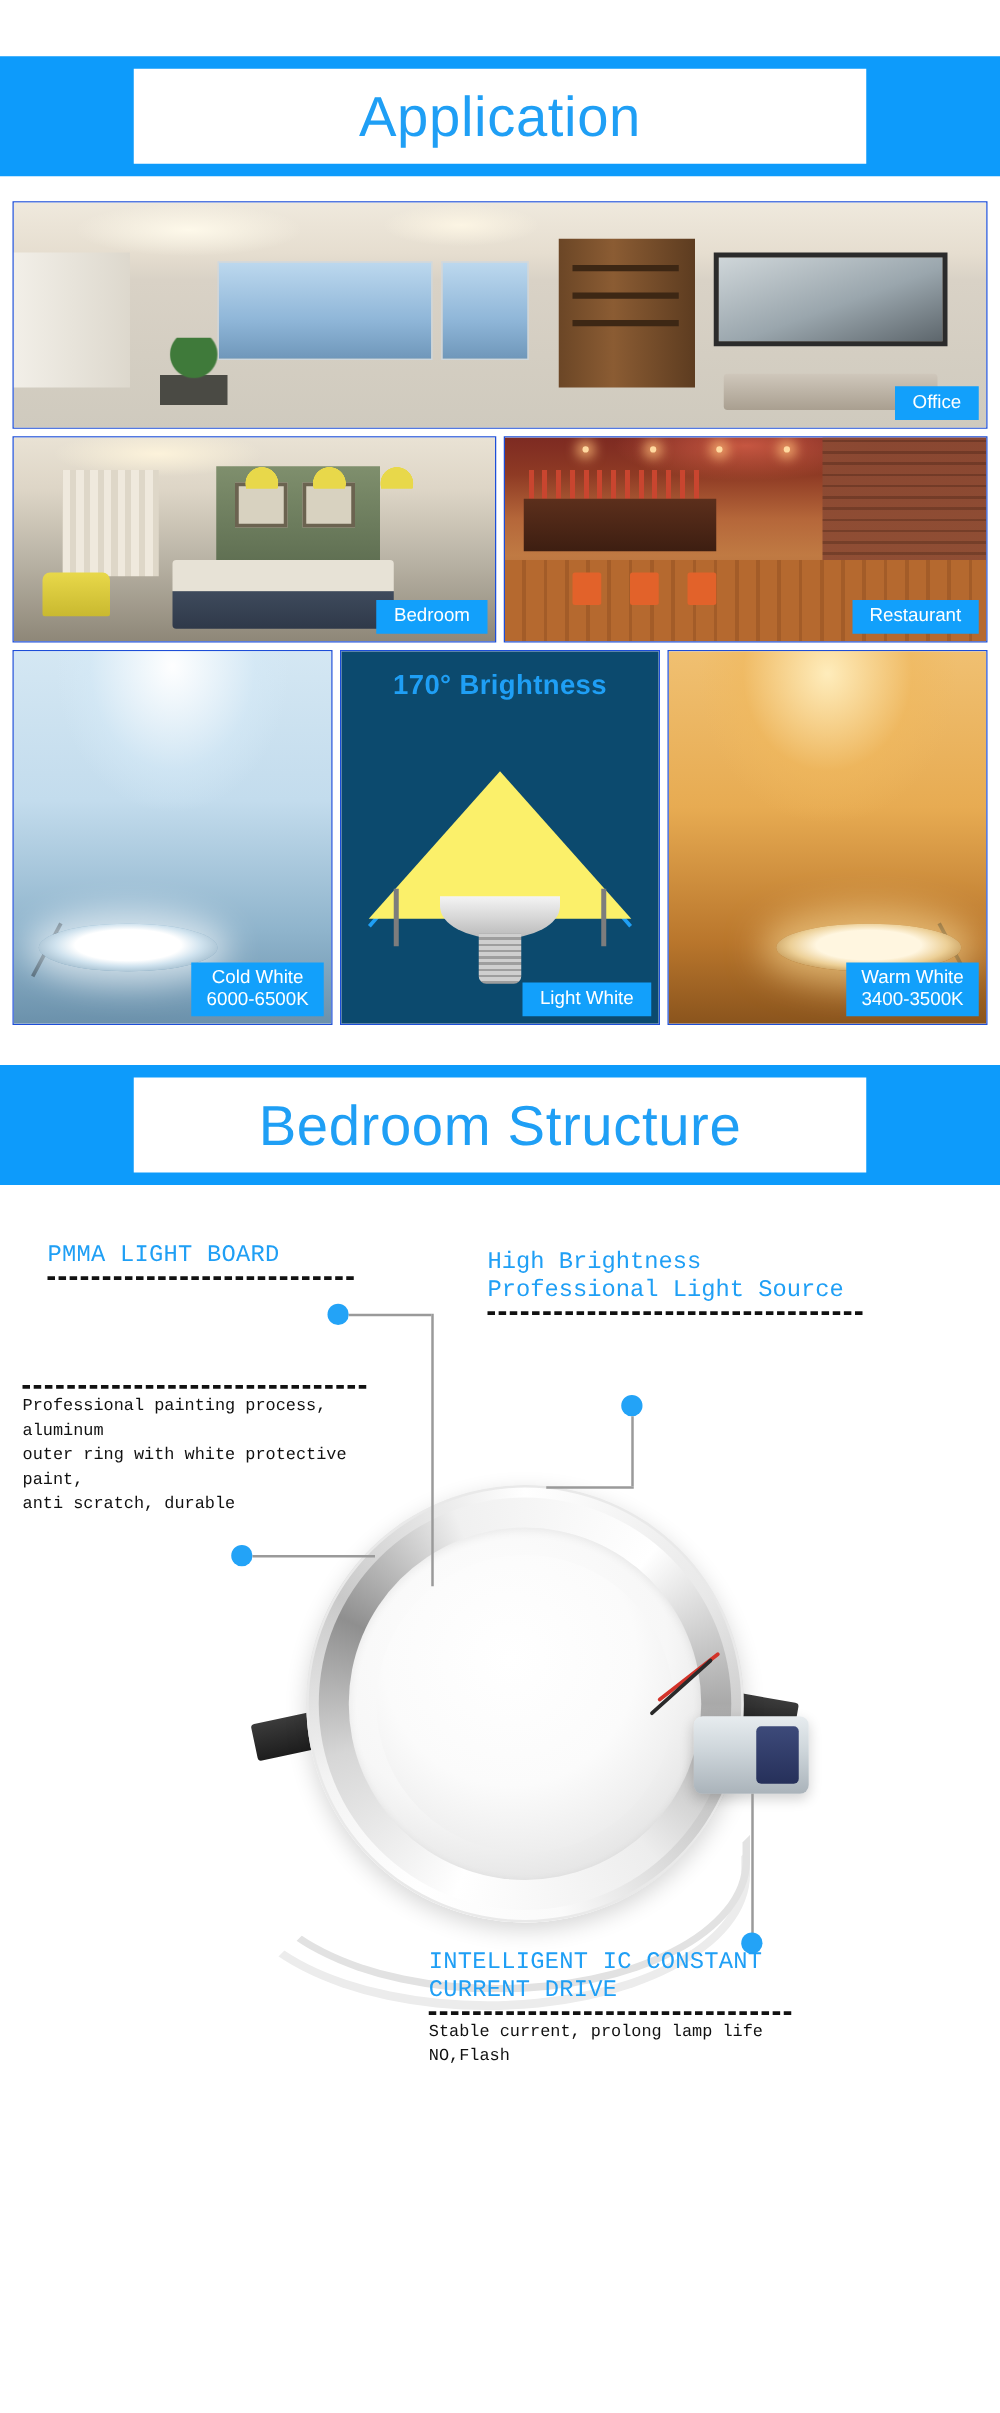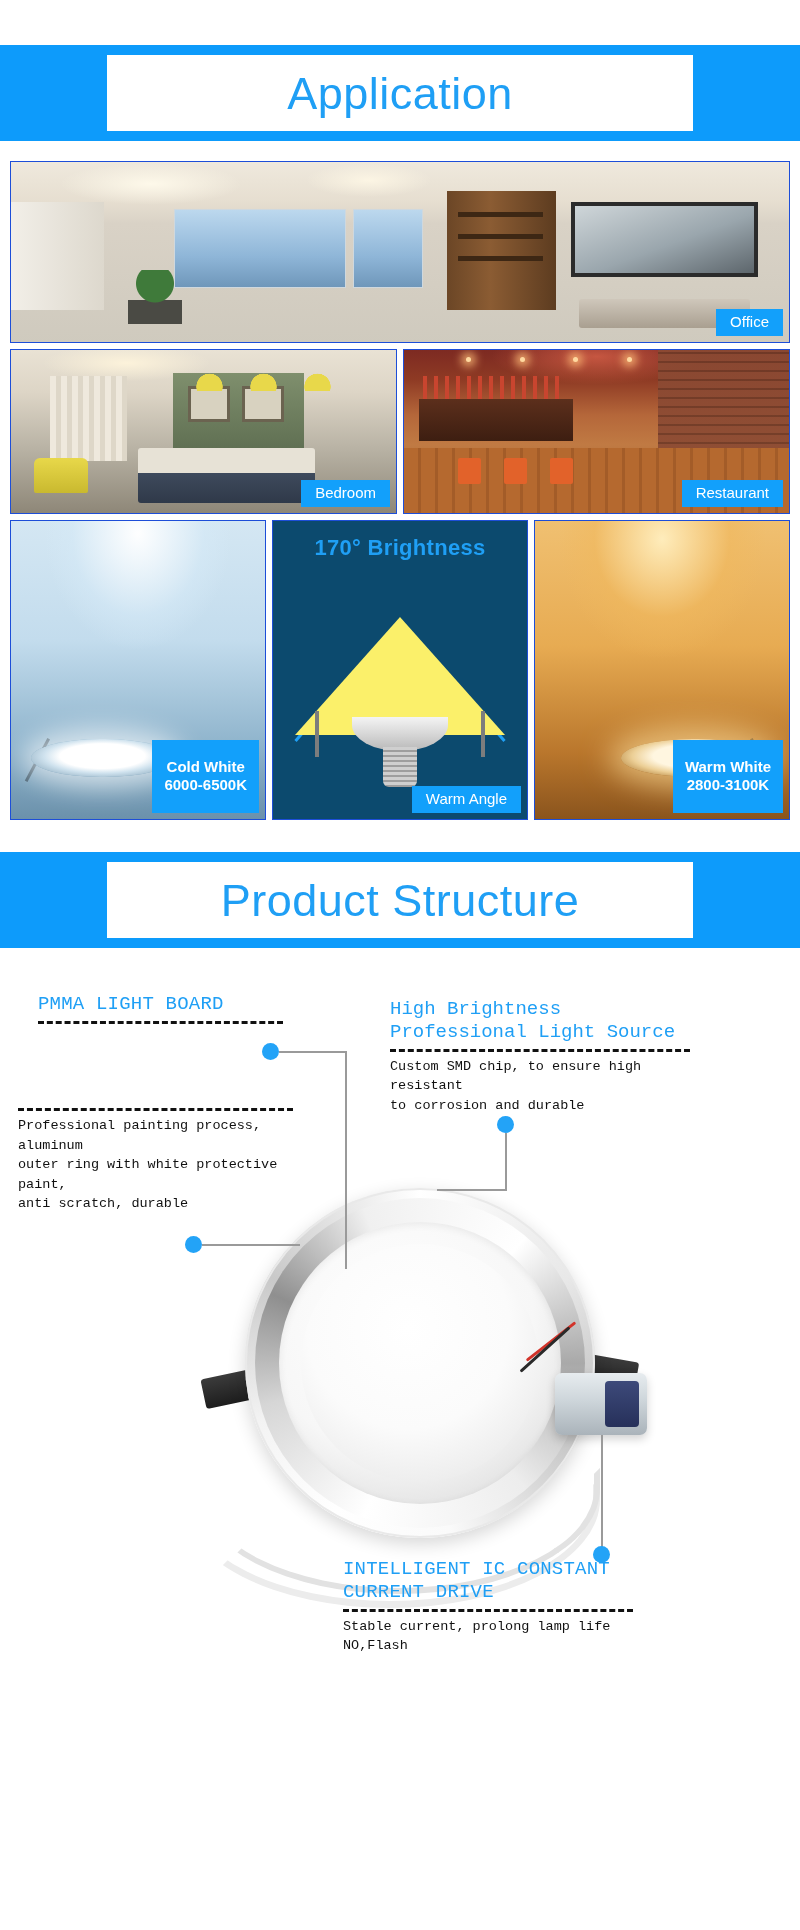"Cold White" .badge.two-line { font-weight: bold -> none; padding: 18px 12px -> 3px 12px }
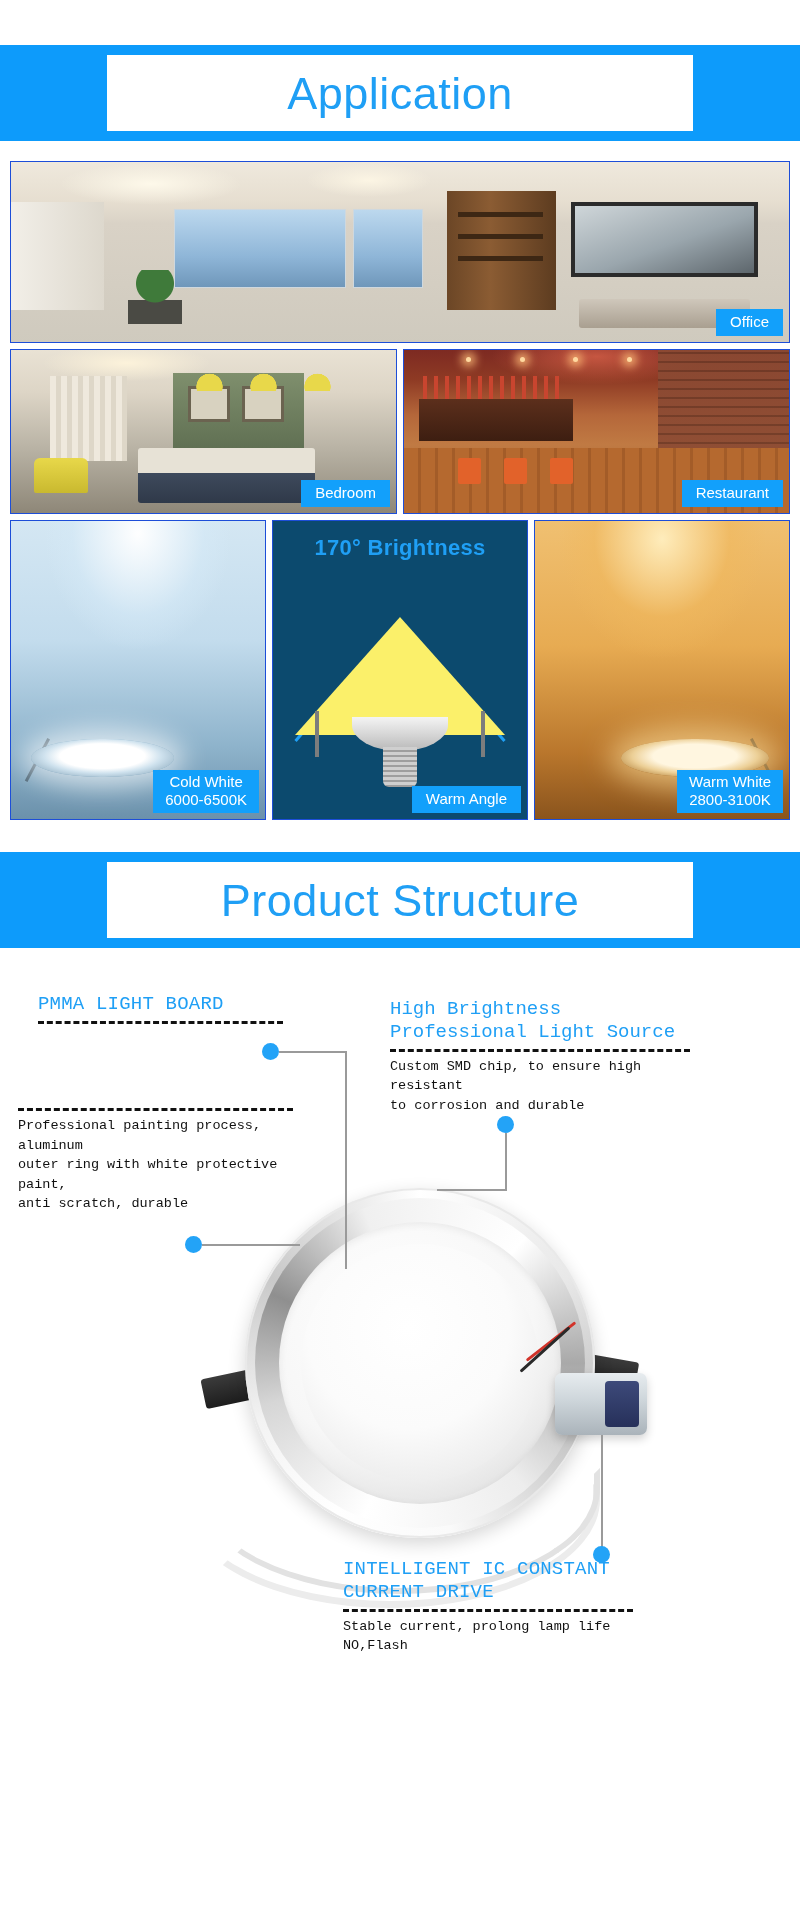"Warm White" div.badge { text: 2800-3100K -> 3400-3500K }
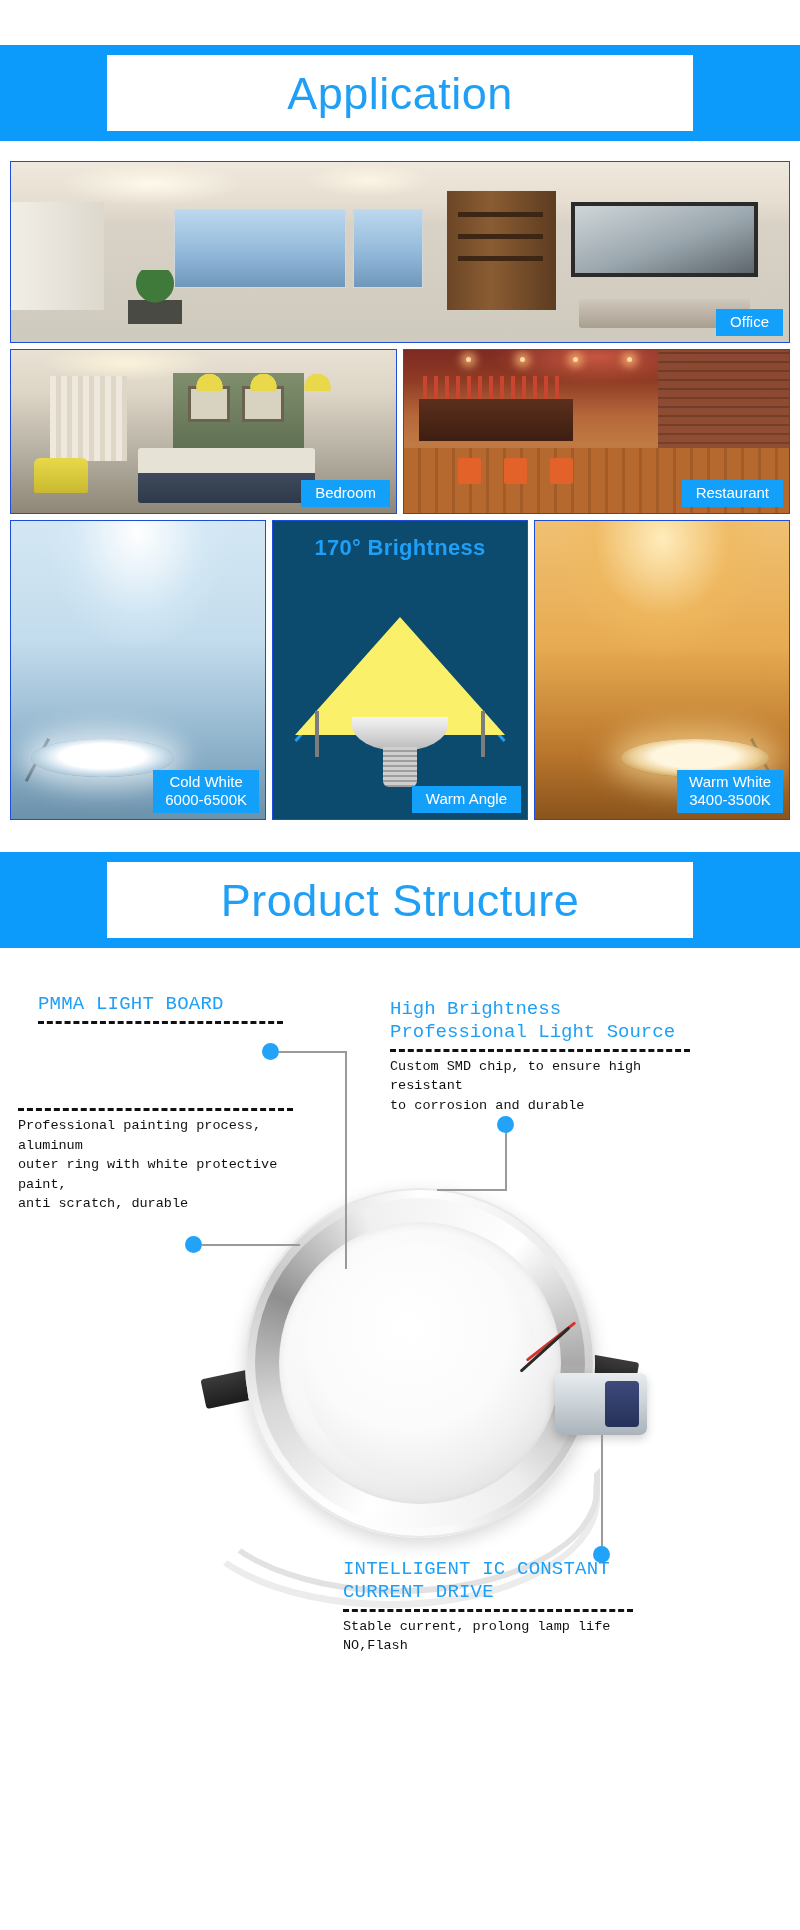"Warm Angle" div.badge { text: Warm Angle -> Light White }
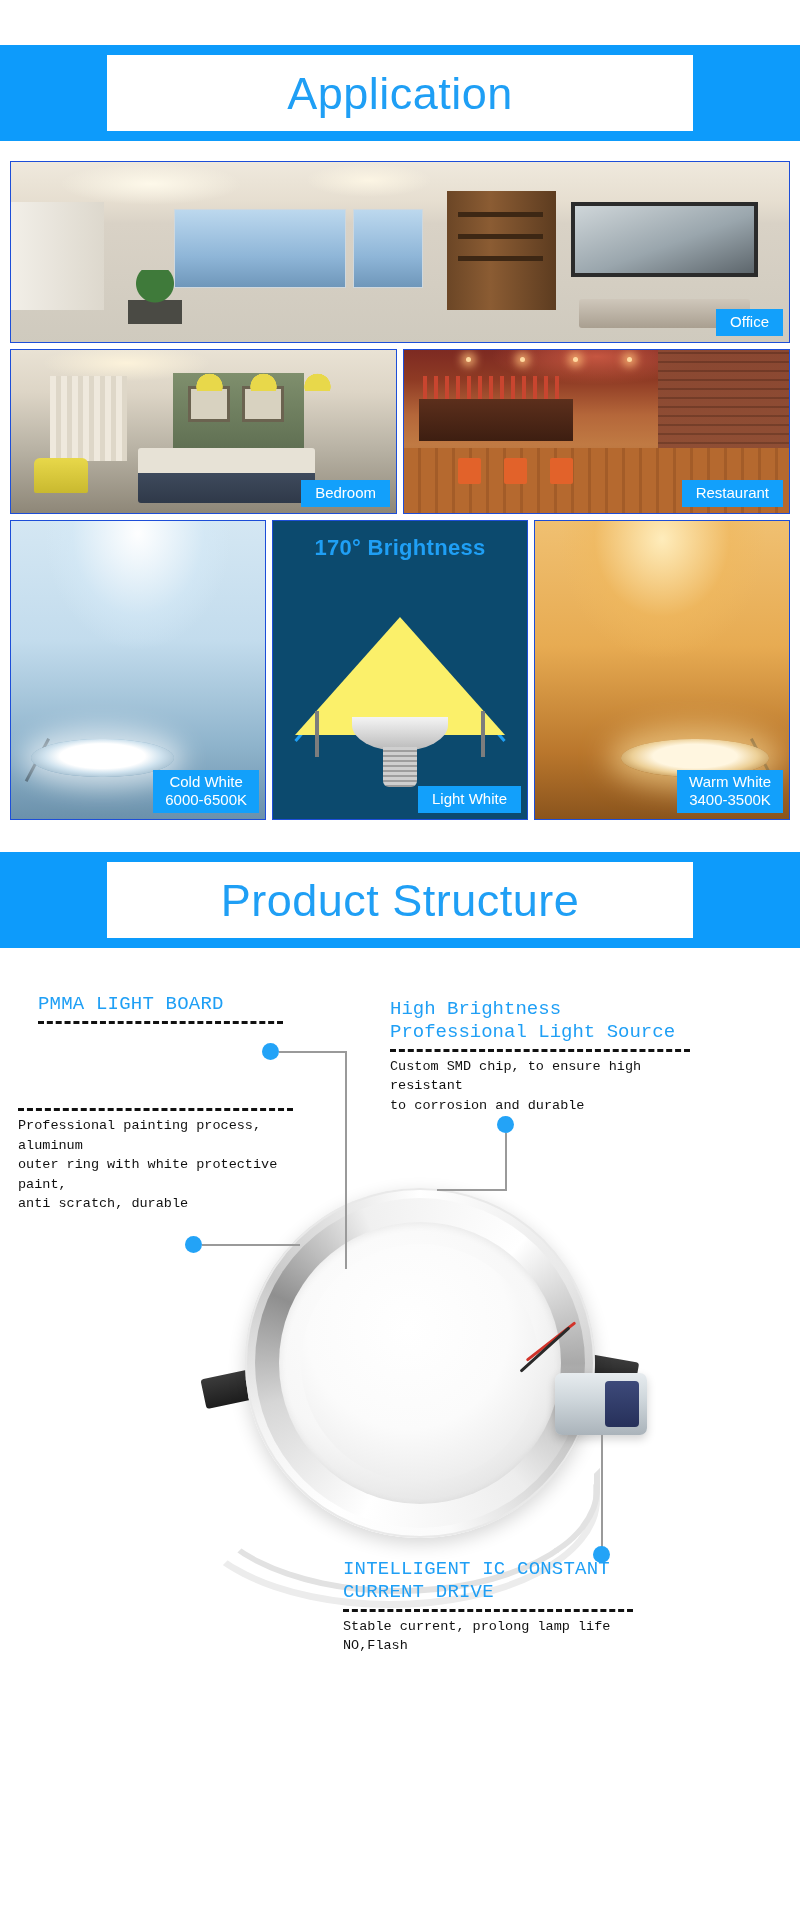"Product Structure" div.banner-title { text: Product -> Bedroom }
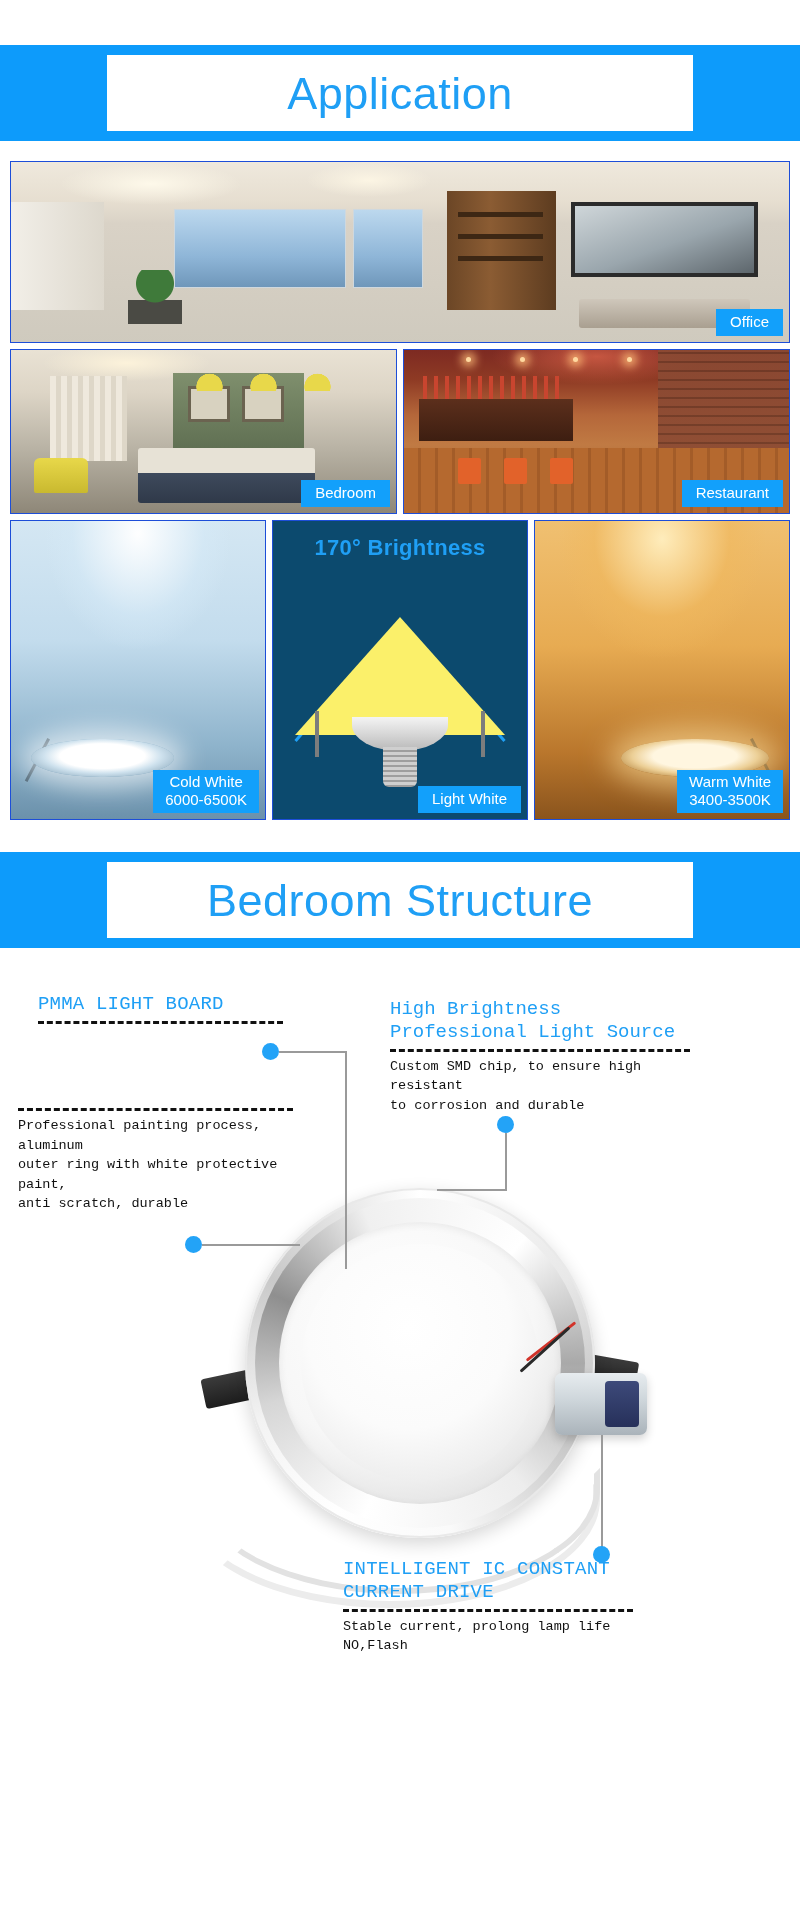"Custom SMD chip, to ensure" div.callout-body { html: <div>Custom SMD chip, to ensure high resistant to corrosion and durable</div> -> none }
